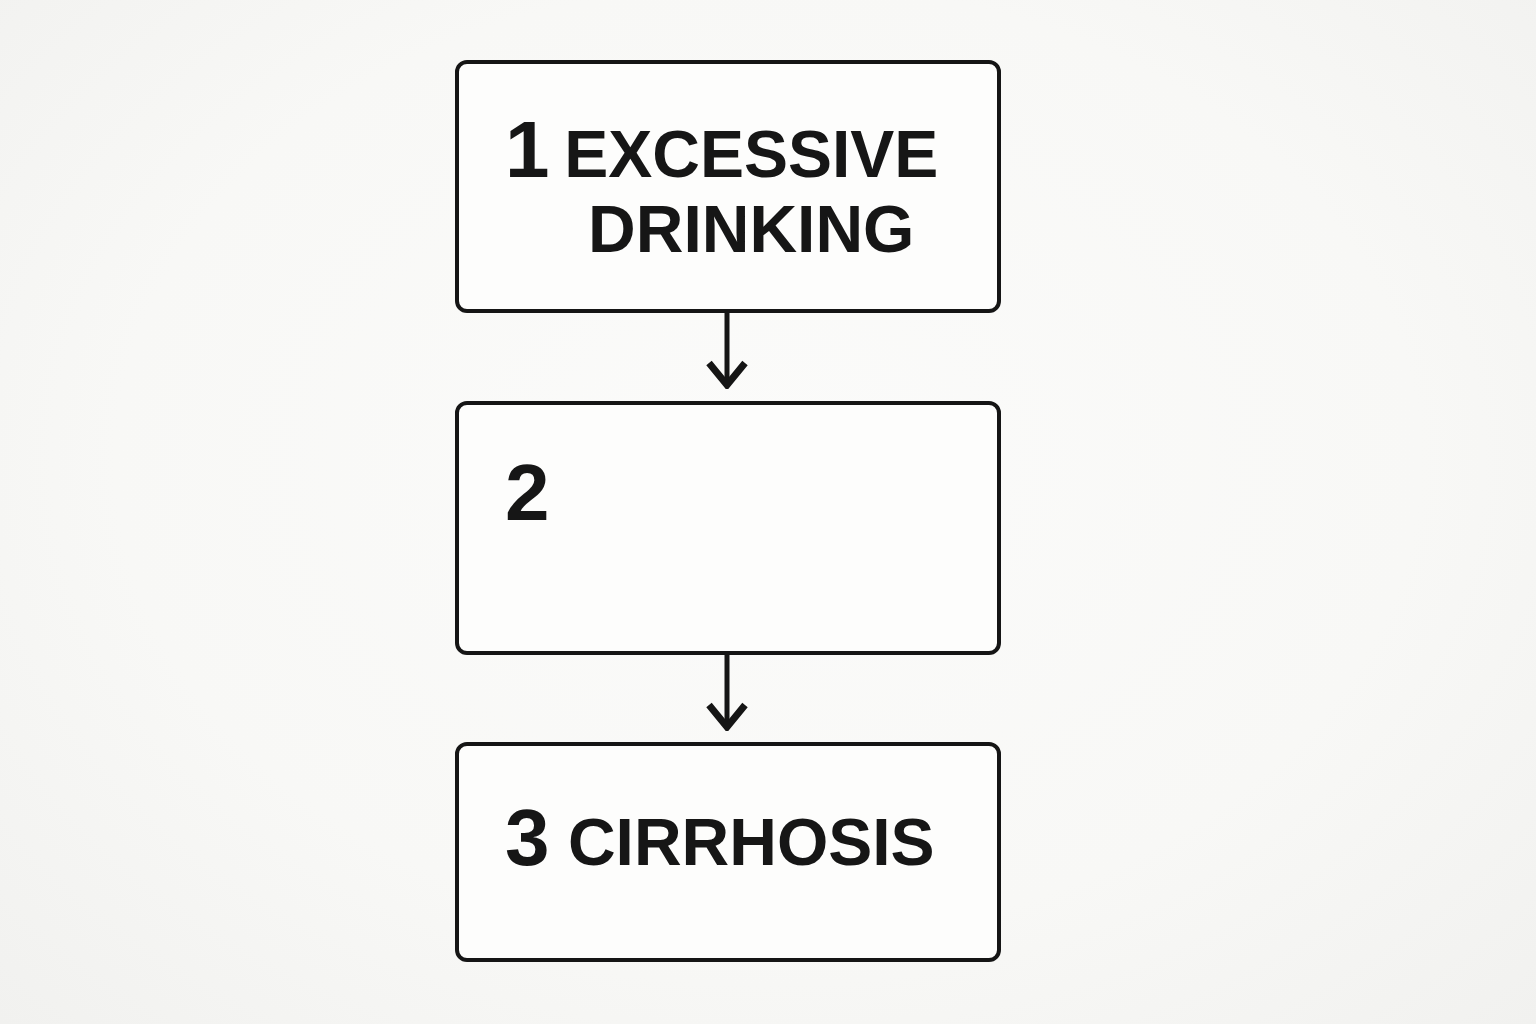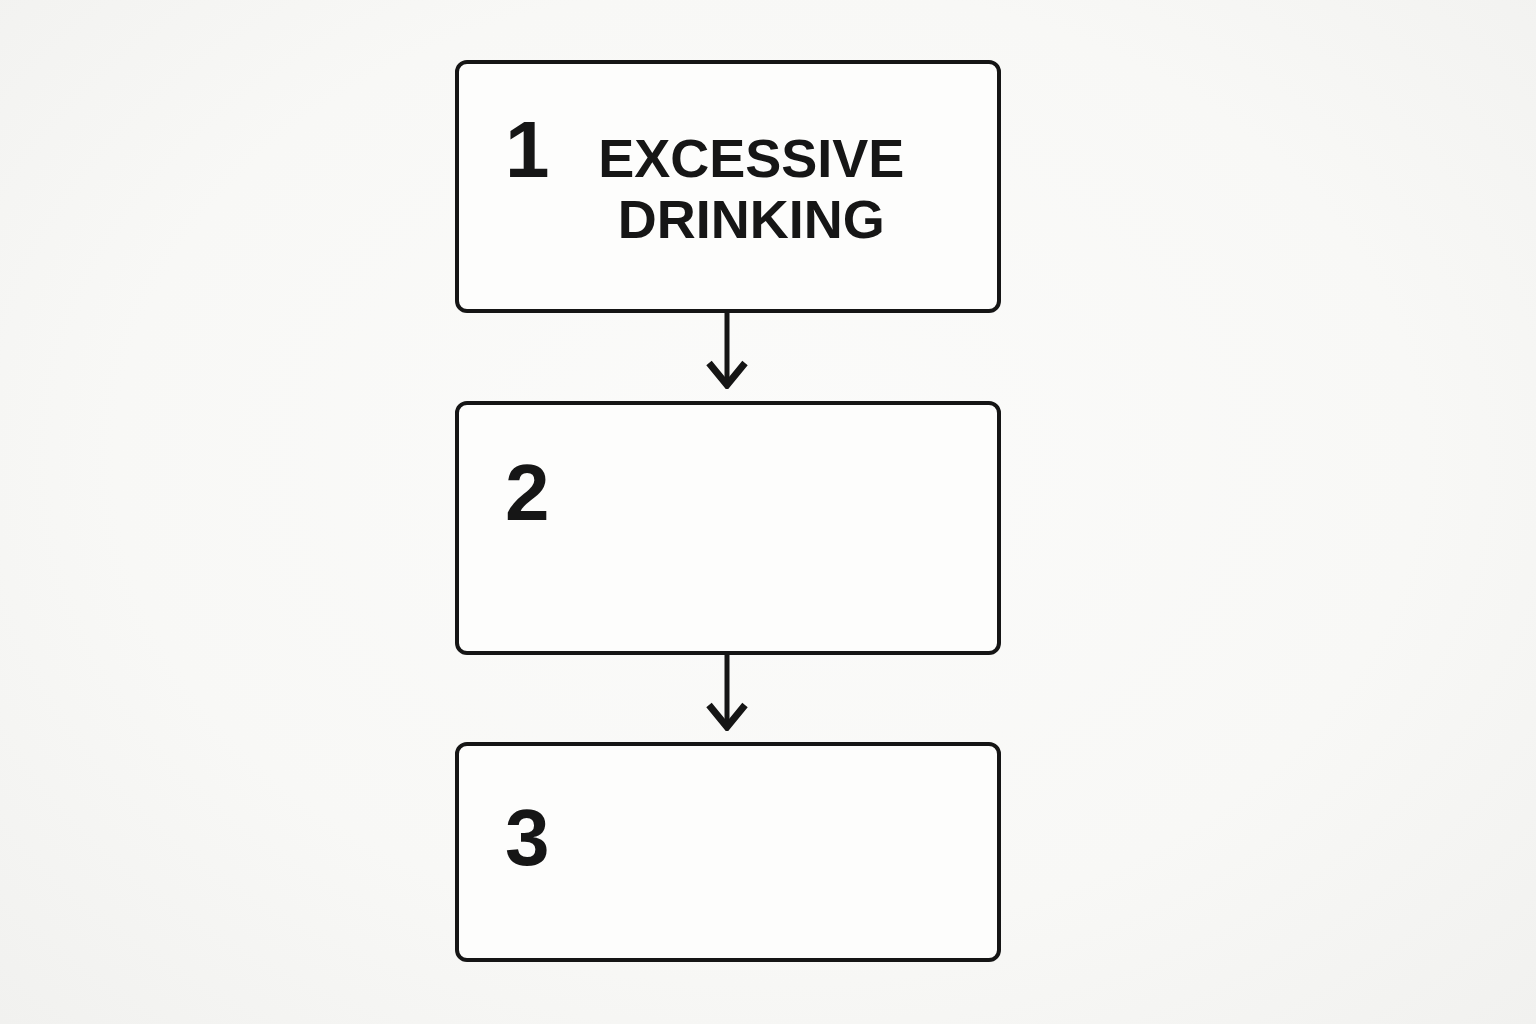"EXCESSIVE DRINKING" .label { font-size: 54px -> 66px }
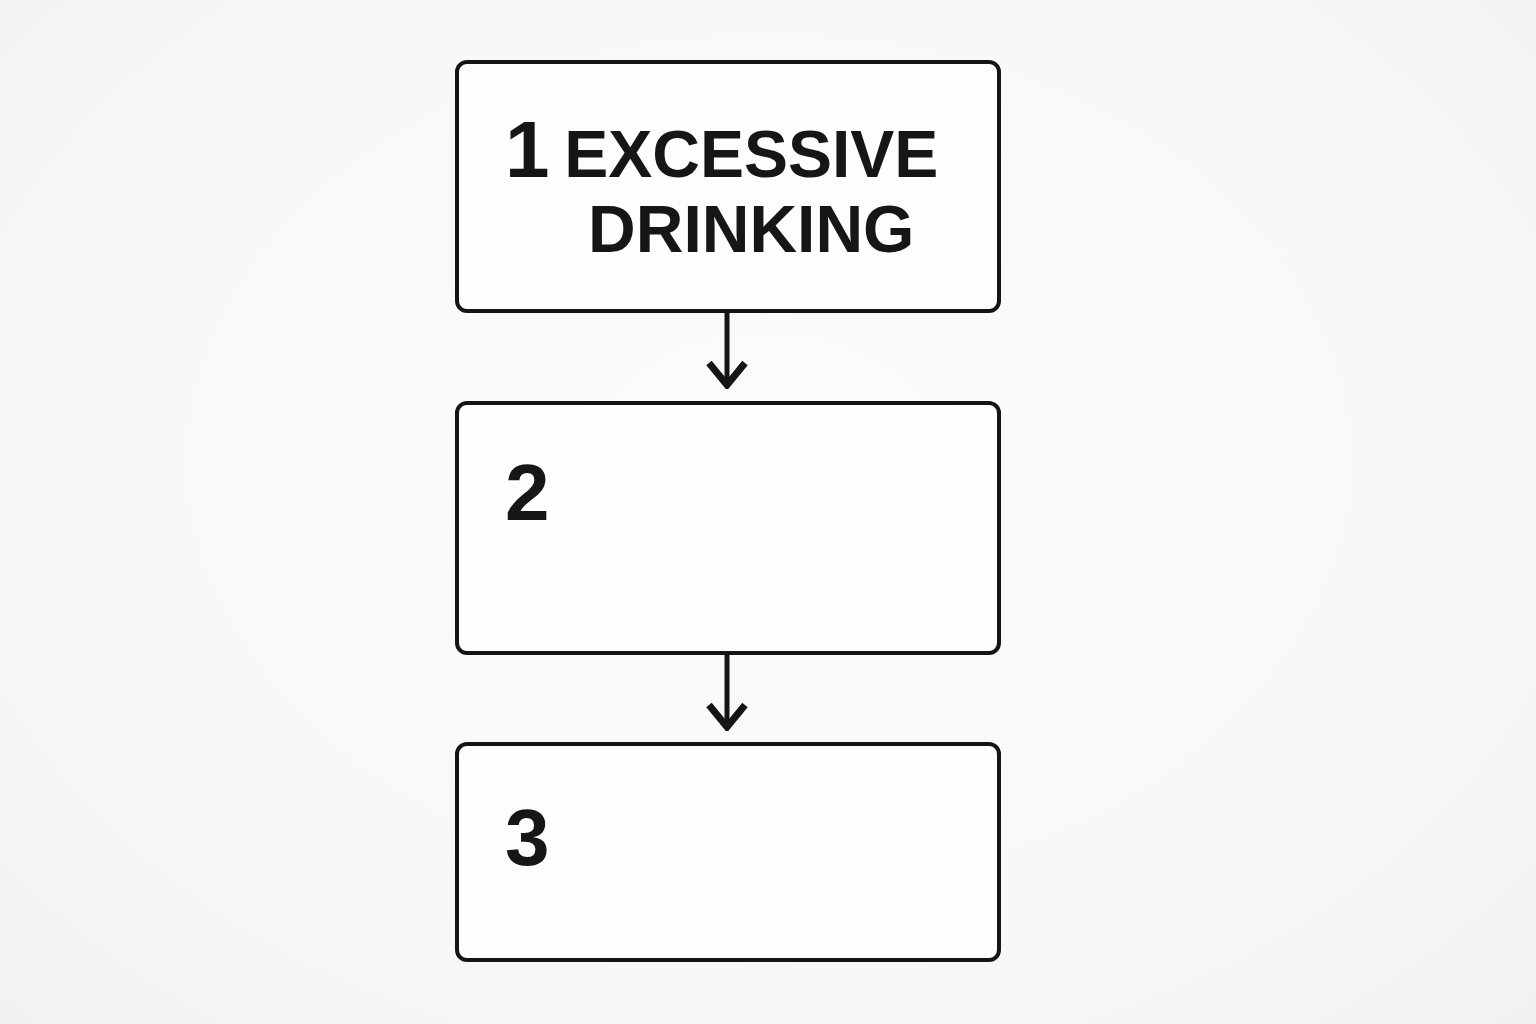"CIRRHOSIS" div.label { html: none -> <div>CIRRHOSIS</div> }
